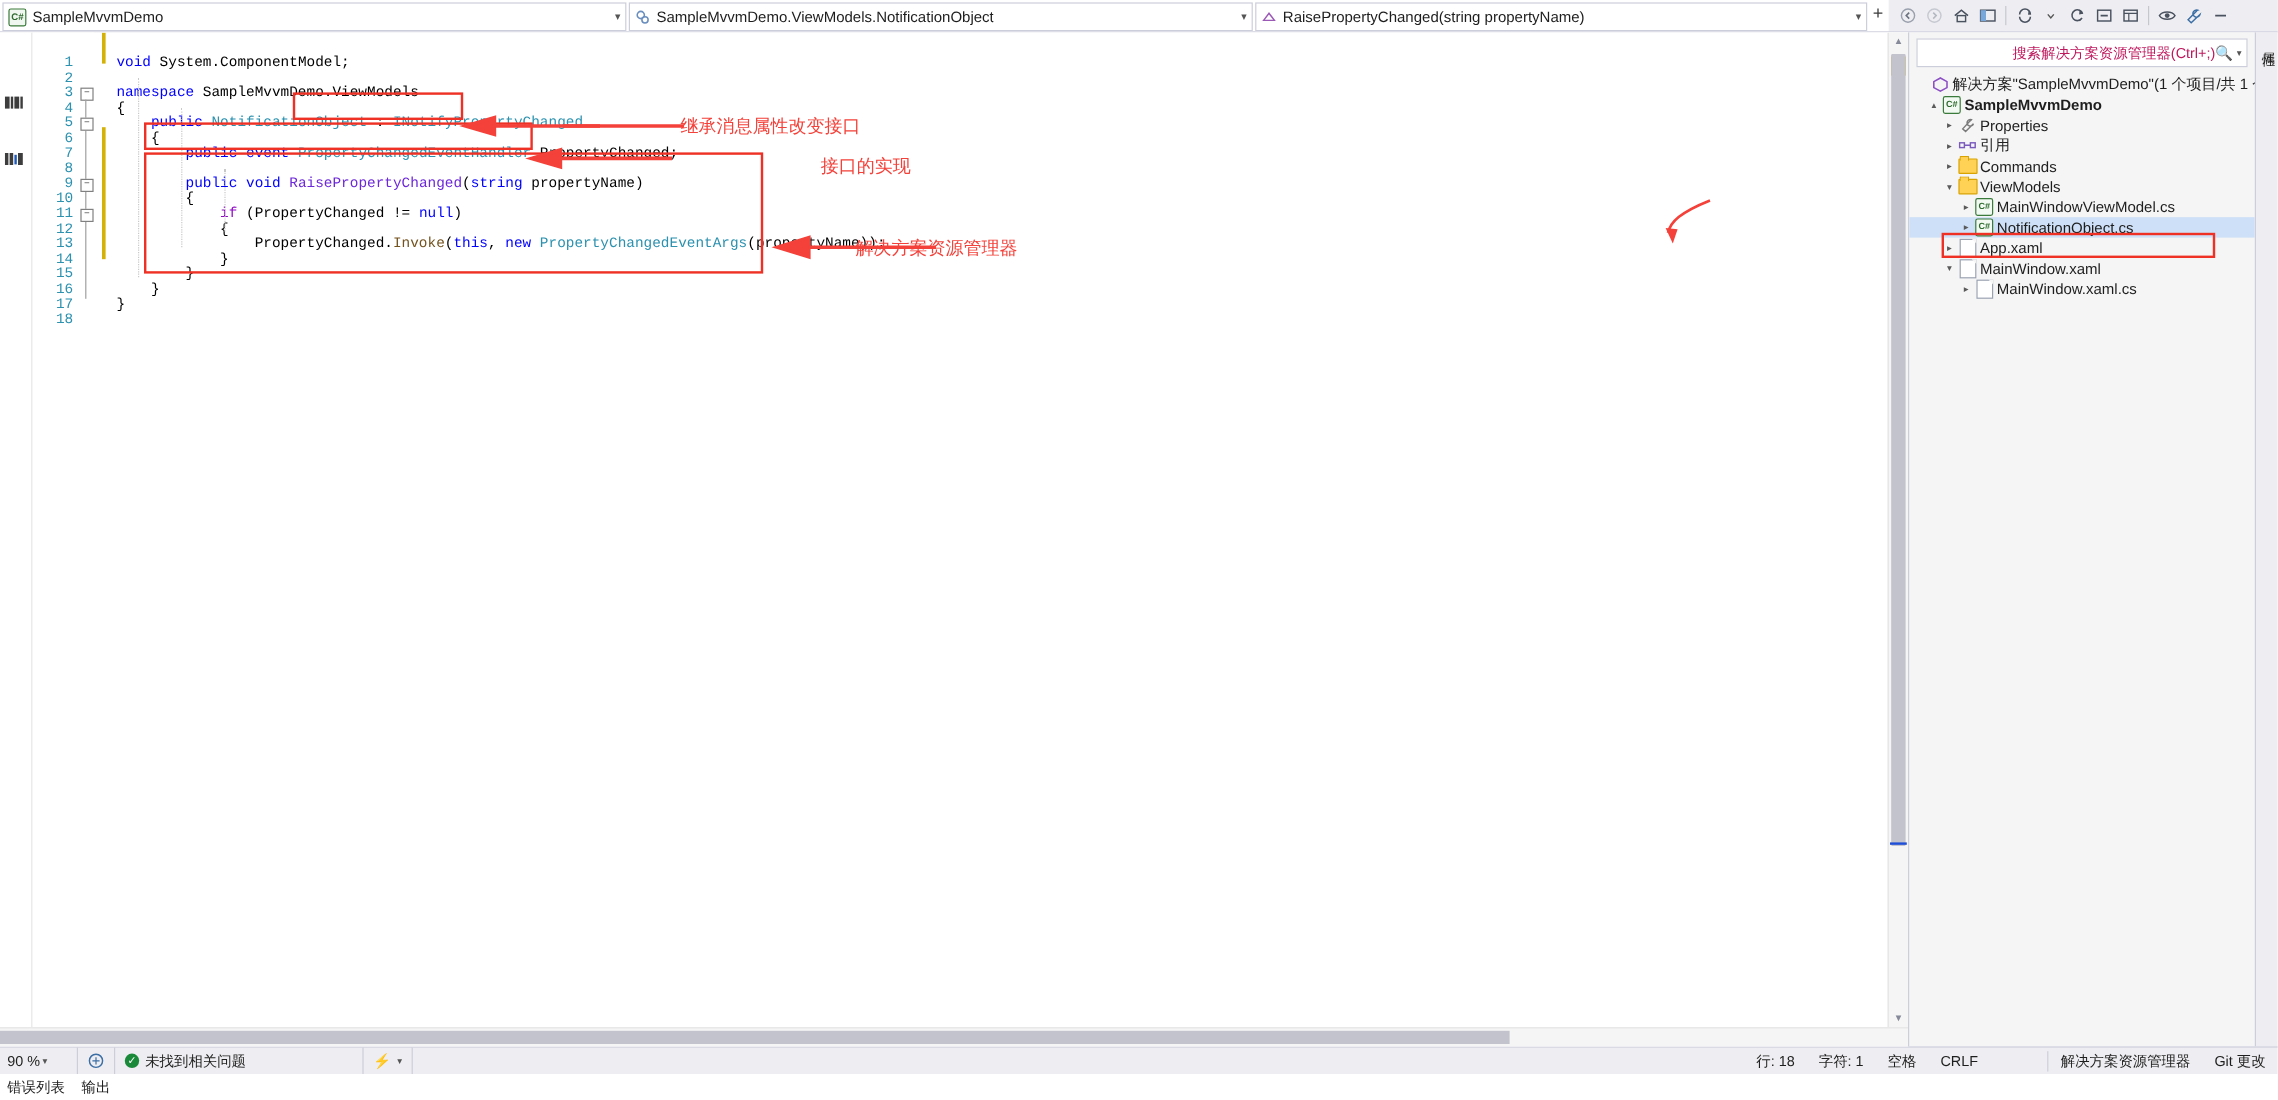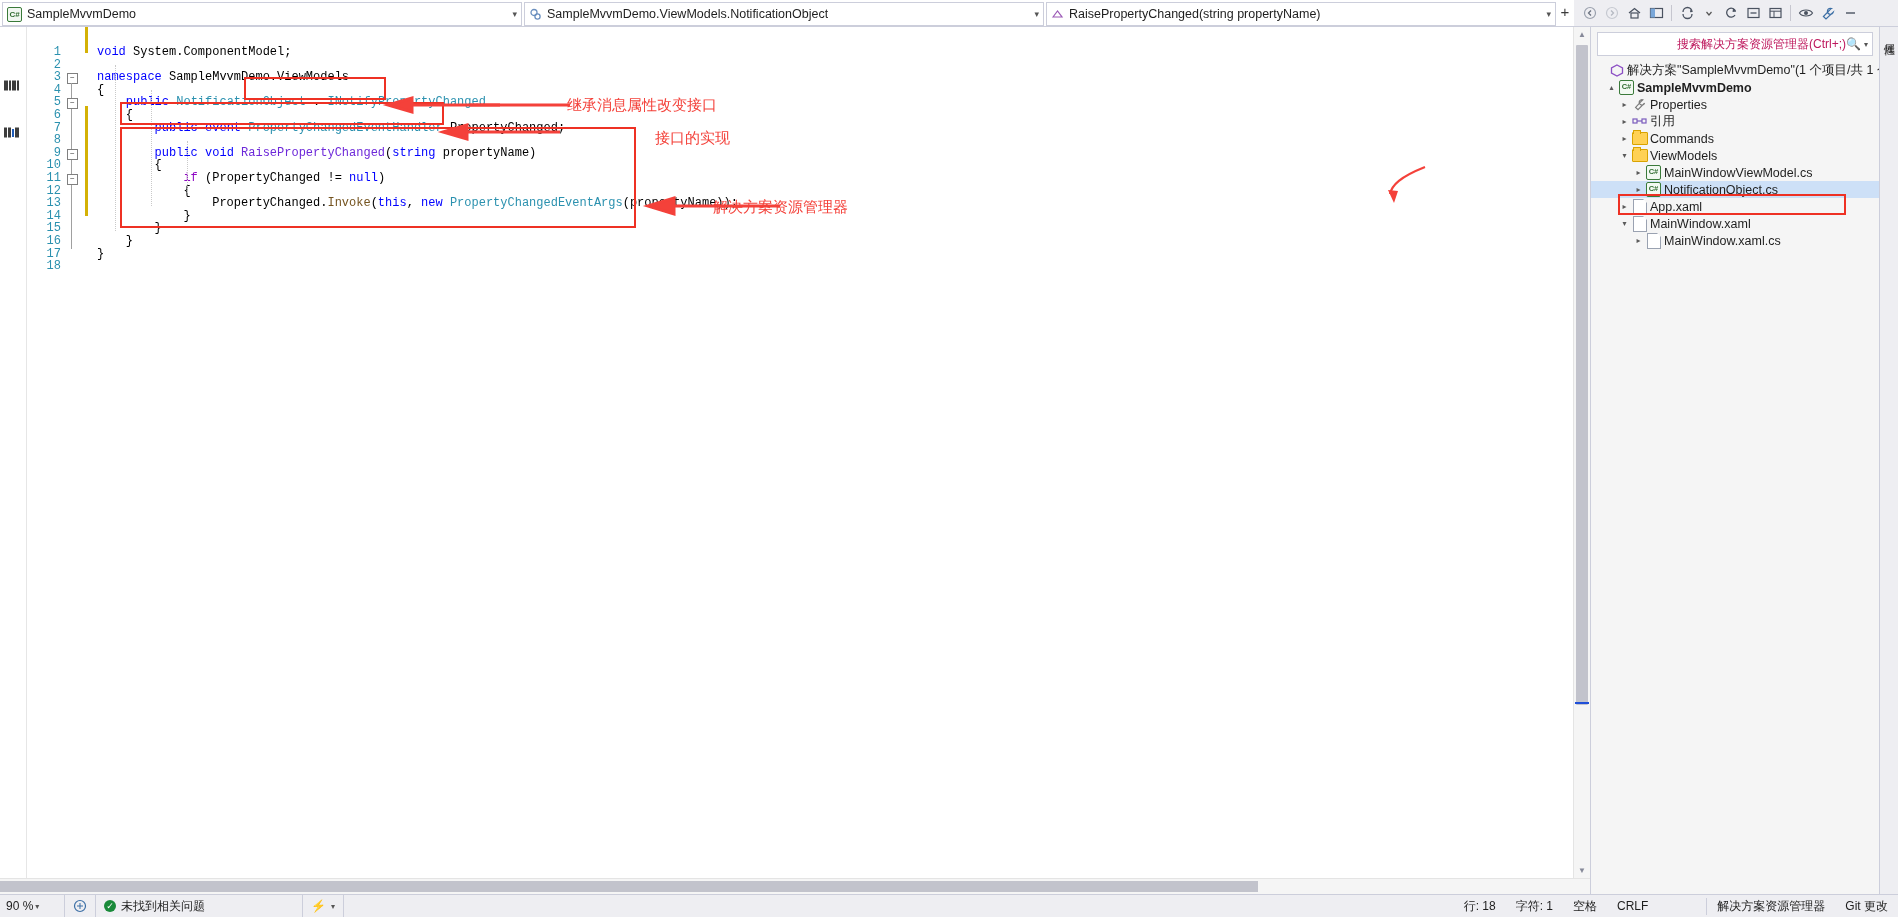"接口的实现" div.anno-text { left: 655px -> 684px }
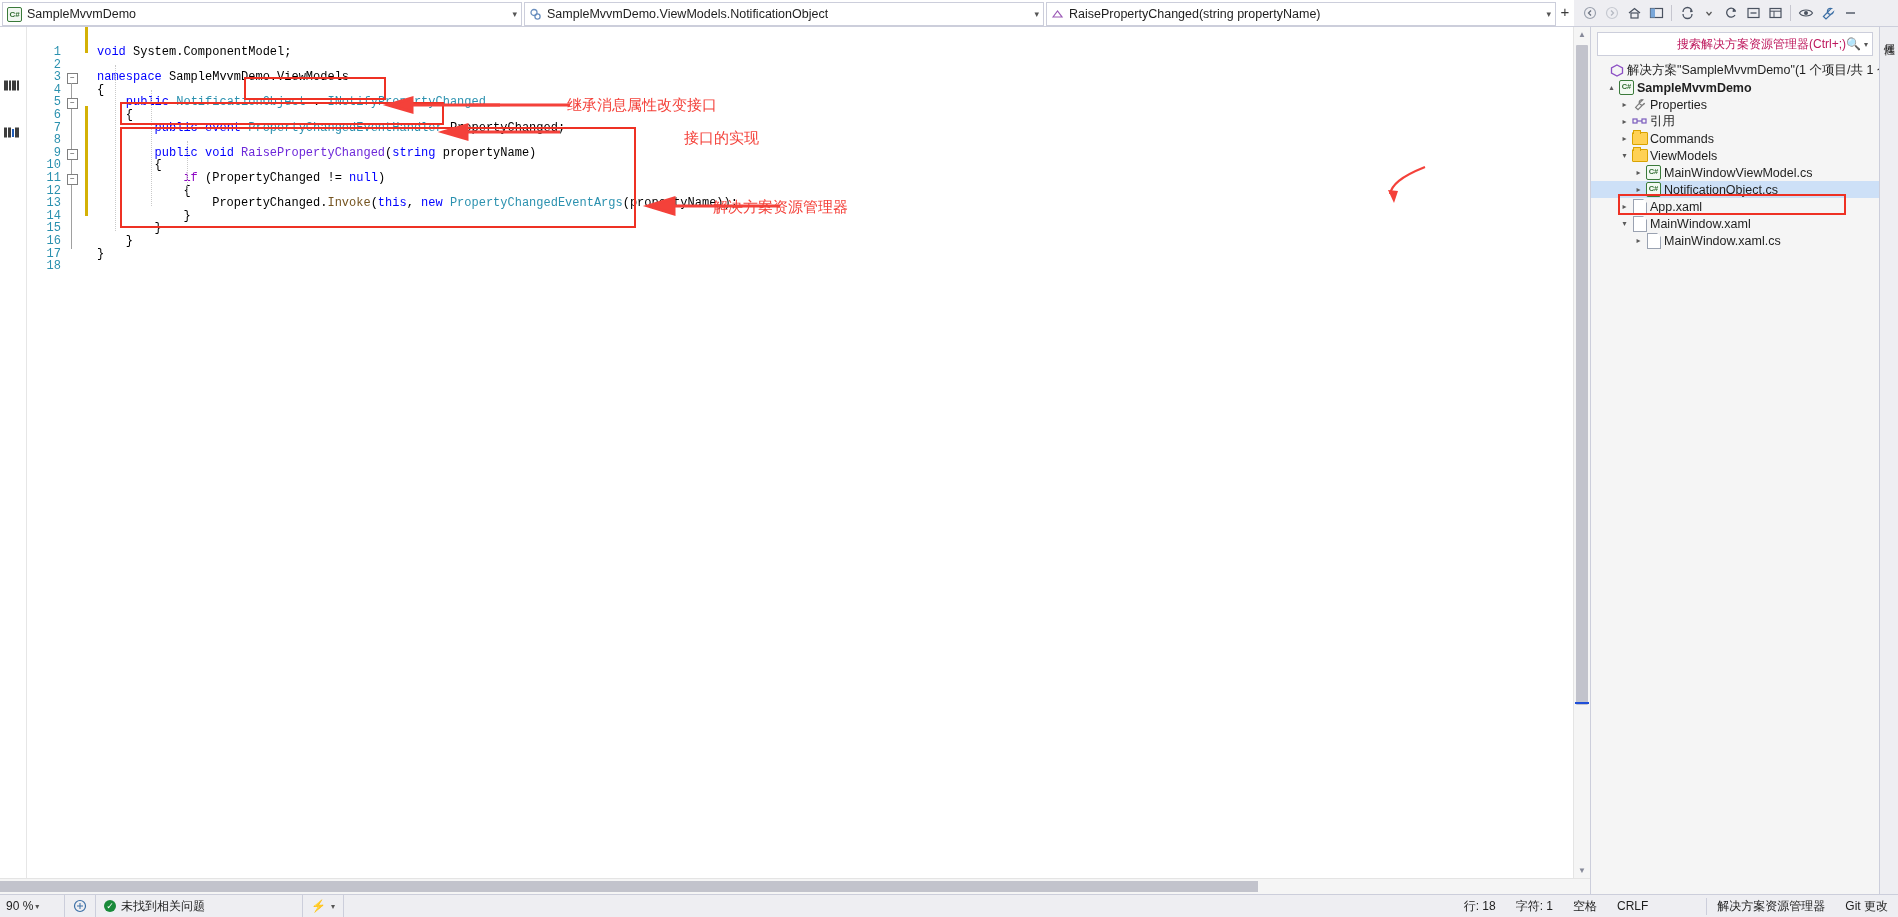"错误列表" div.bottomtabs { html: none -> <div> <span>错误列表</span> <span>输出</span> </div> }
